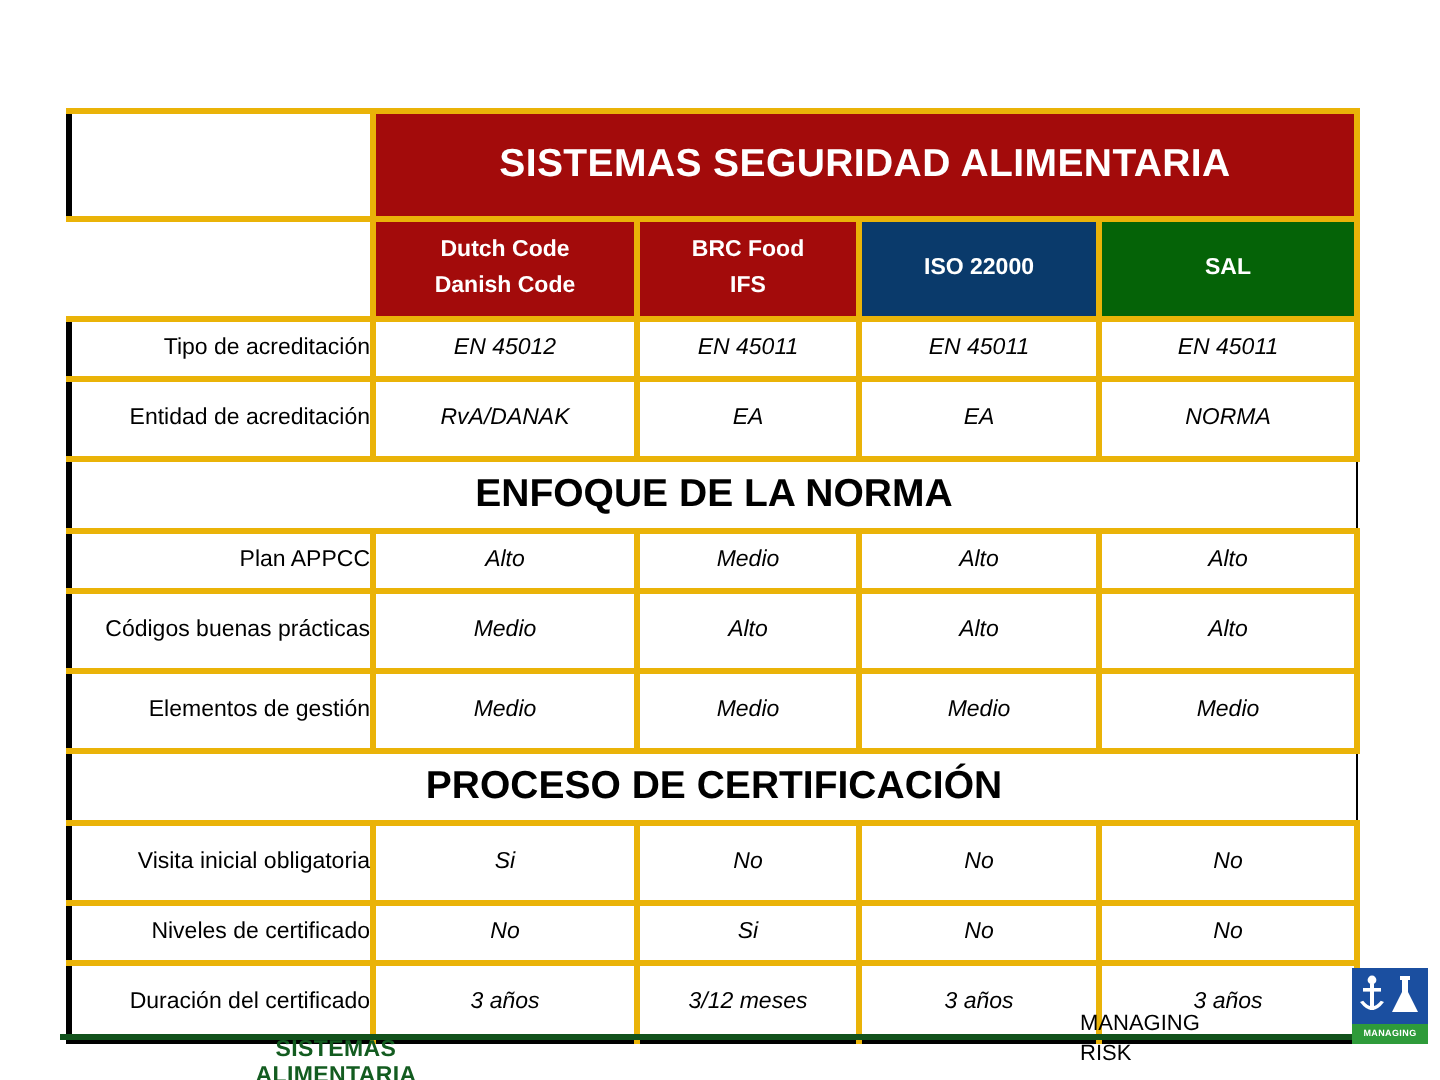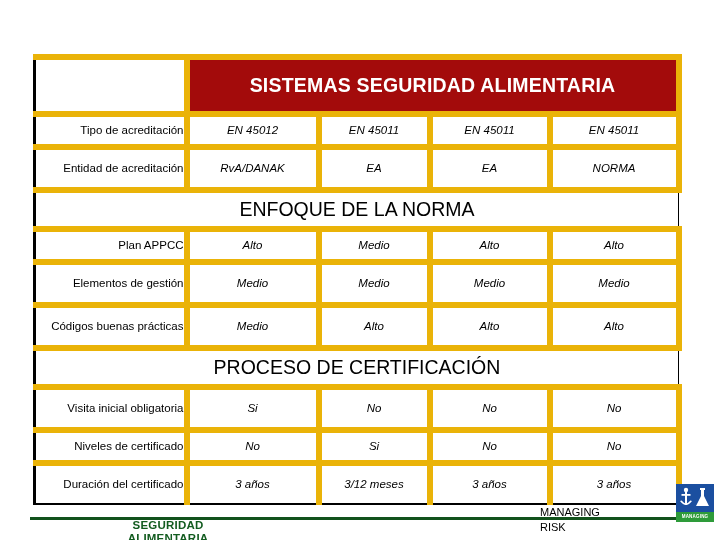"SISTEMAS SEGURIDAD ALIMENTARIA" #matrix td { border: 6px solid #eab308 -> 3px solid #eab308 }
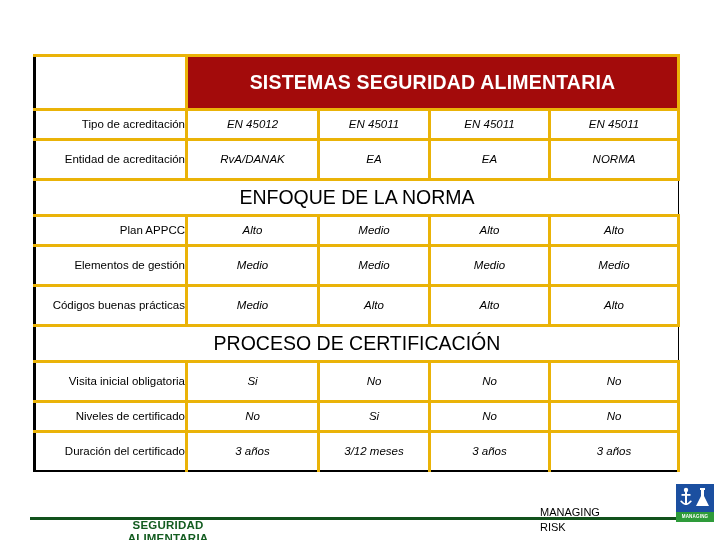"Dutch Code" tr { html: none -> <tr> <td></td> <td> <span>Dutch Code</span><br> <span>Danish Code</span> </td> <td> <span>BRC Food</span><br> <span>IFS</span> </td> <td> <span>ISO 22000</span> </td> <td> <span>SAL</span> </td> </tr> }
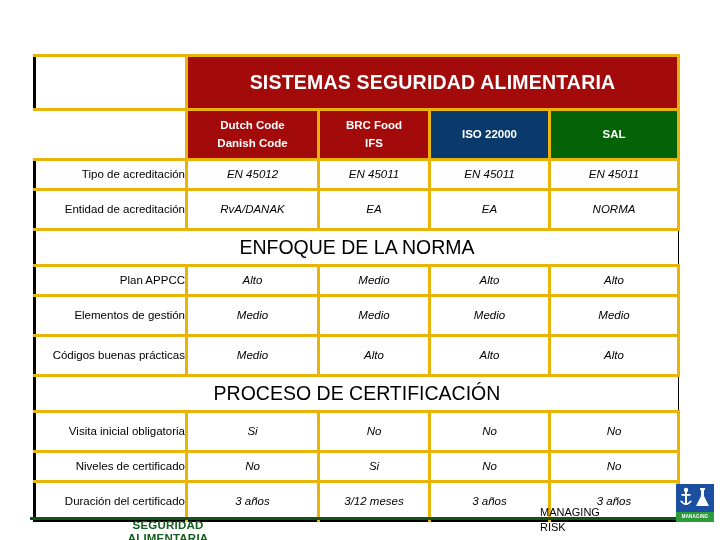"ENFOQUE DE LA NORMA" .section { font-weight: normal -> bold }
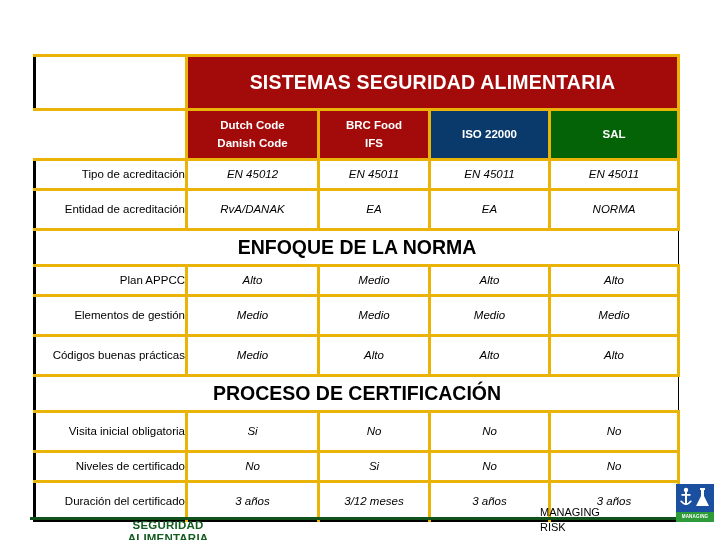"Elementos de gestión" tr.r2 { order: before "Códigos buenas prácticas" -> after "Códigos buenas prácticas" }
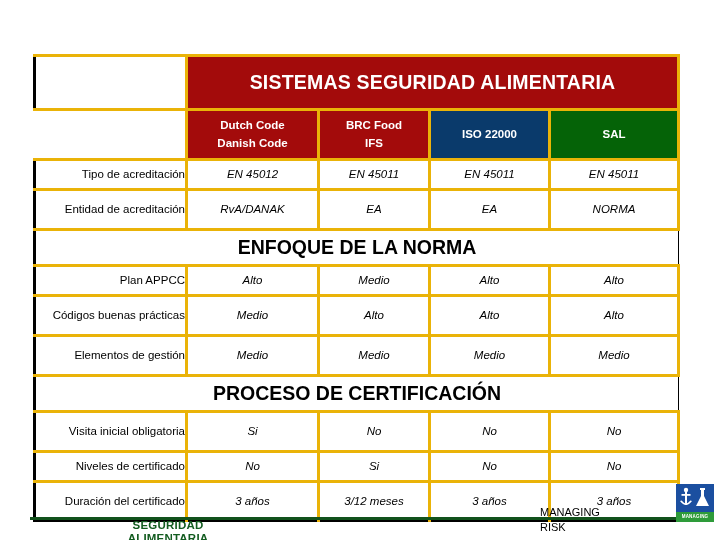"SEGURIDAD" div { text: SEGURIDAD -> SISTEMAS }
